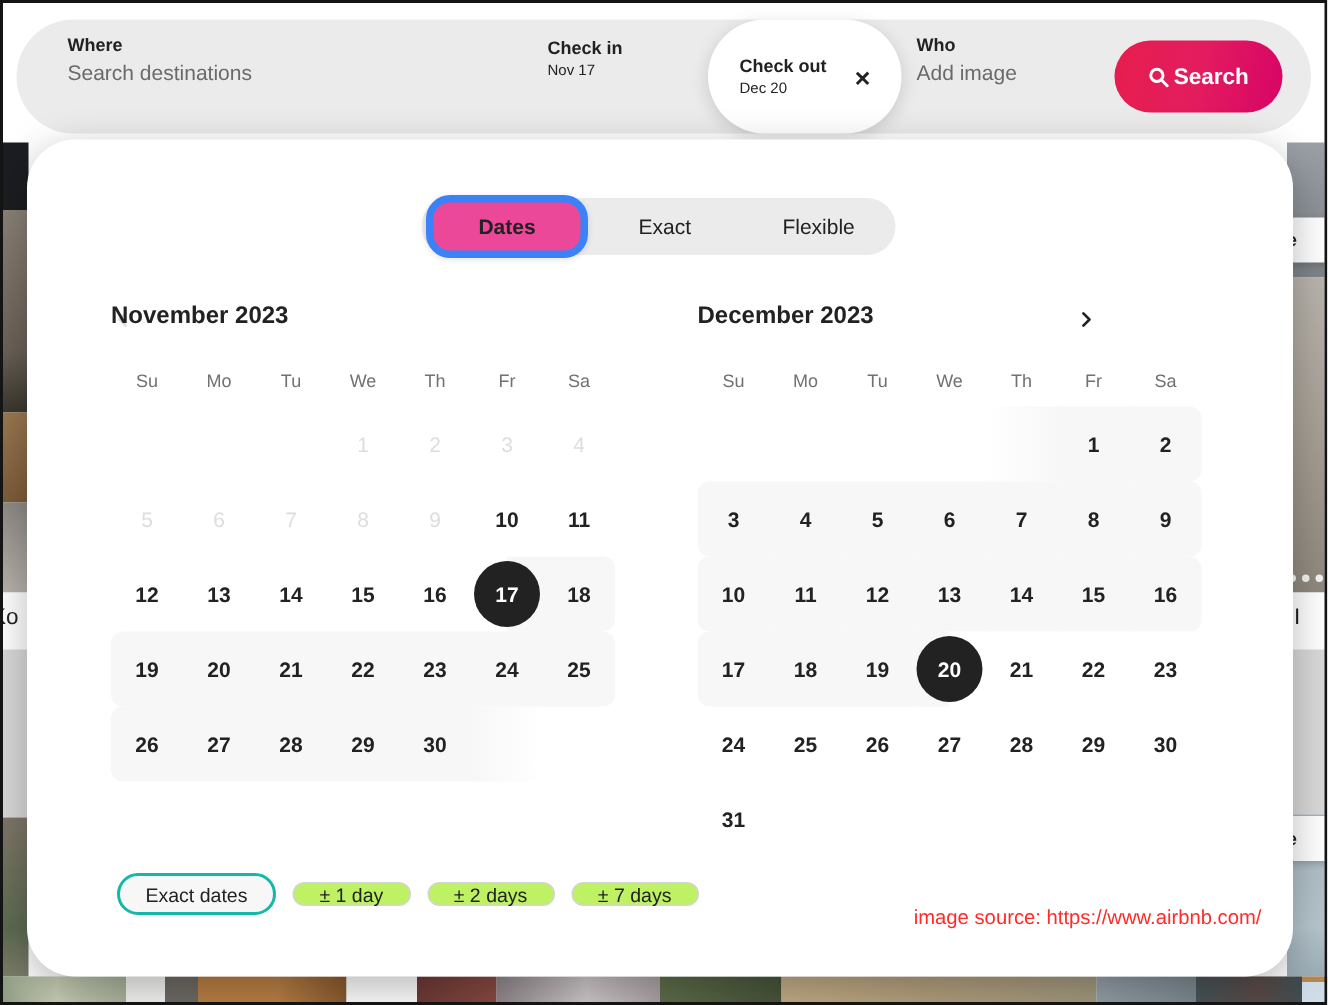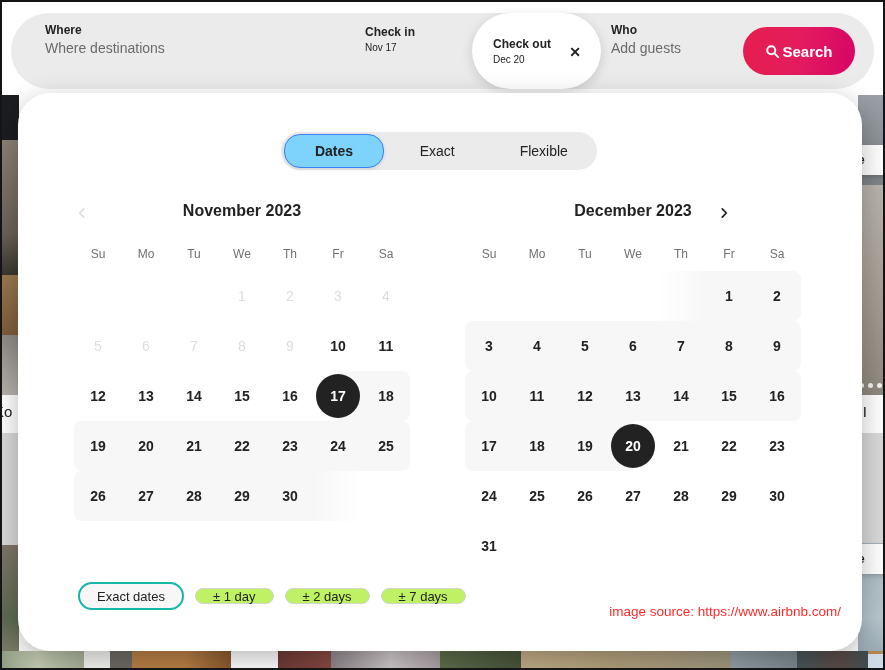"Where destinations" div.sb-placeholder { text: Where -> Search }
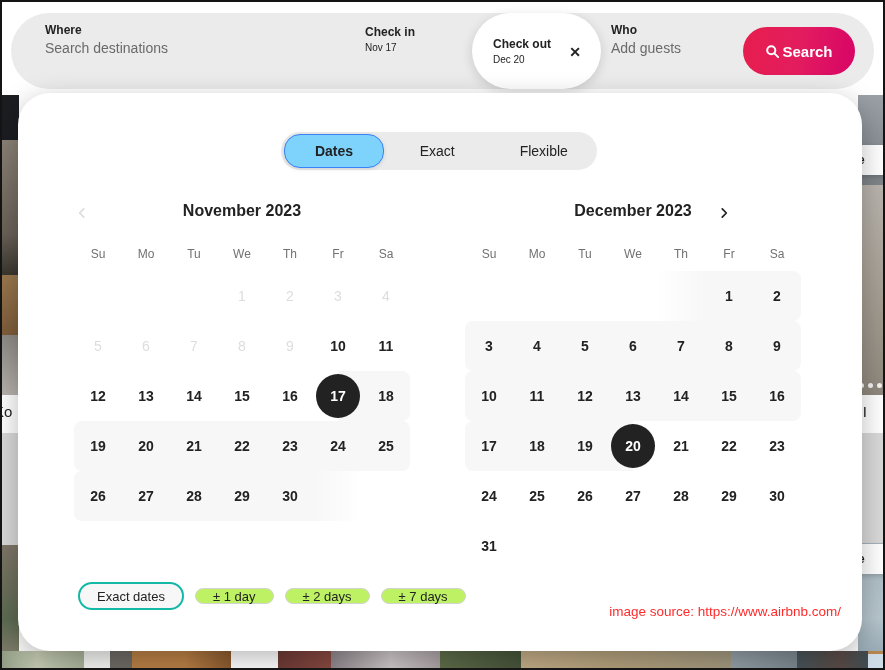"Add guests" div.sb-placeholder { text: guests -> image }
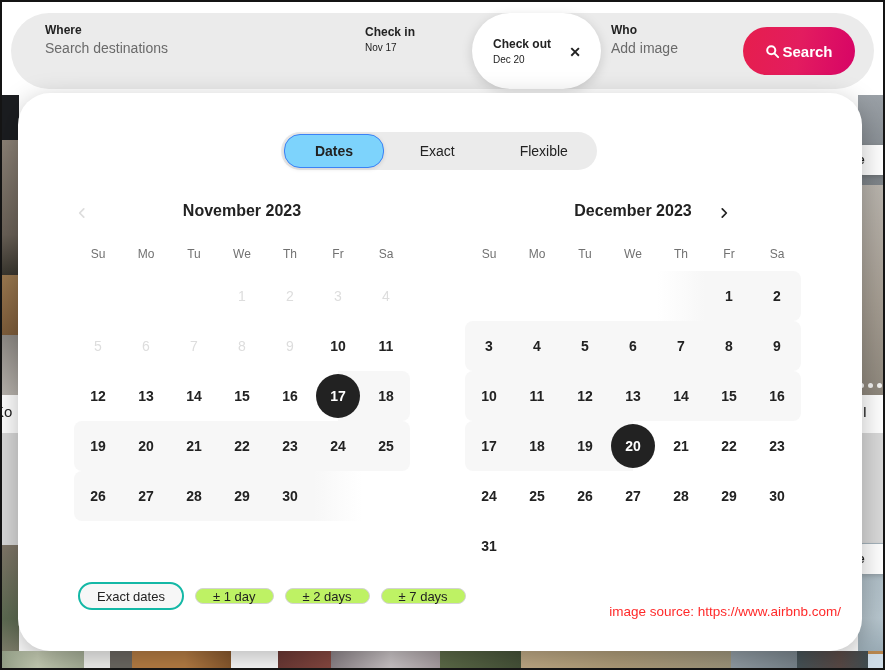"Dates" .tab-selected { background: #7dd3fc -> #ec4899; border: 1px solid #3b82f6 -> 5px solid #3b82f6 }
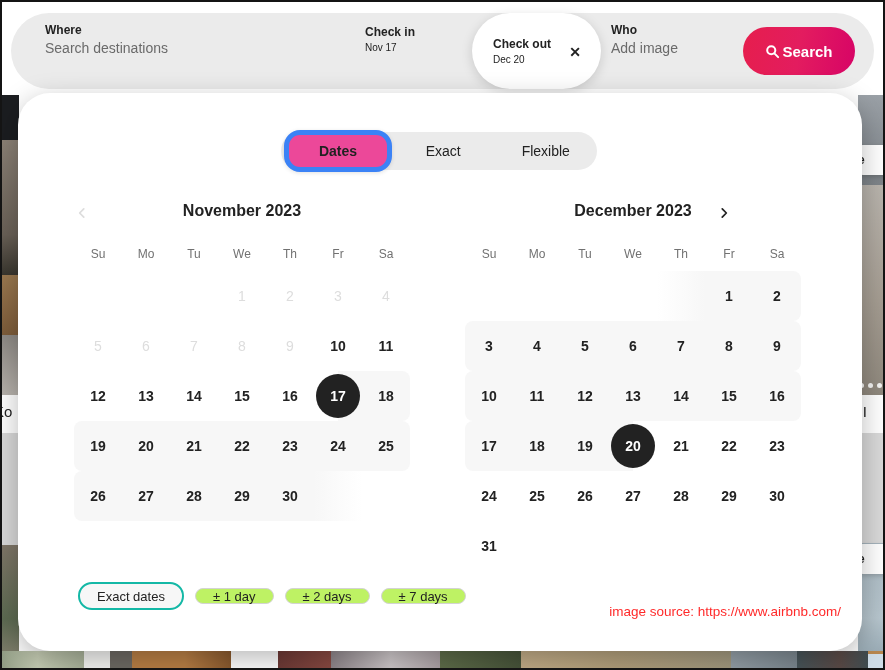"November 2023" .cal-title { text-align: center -> none }
